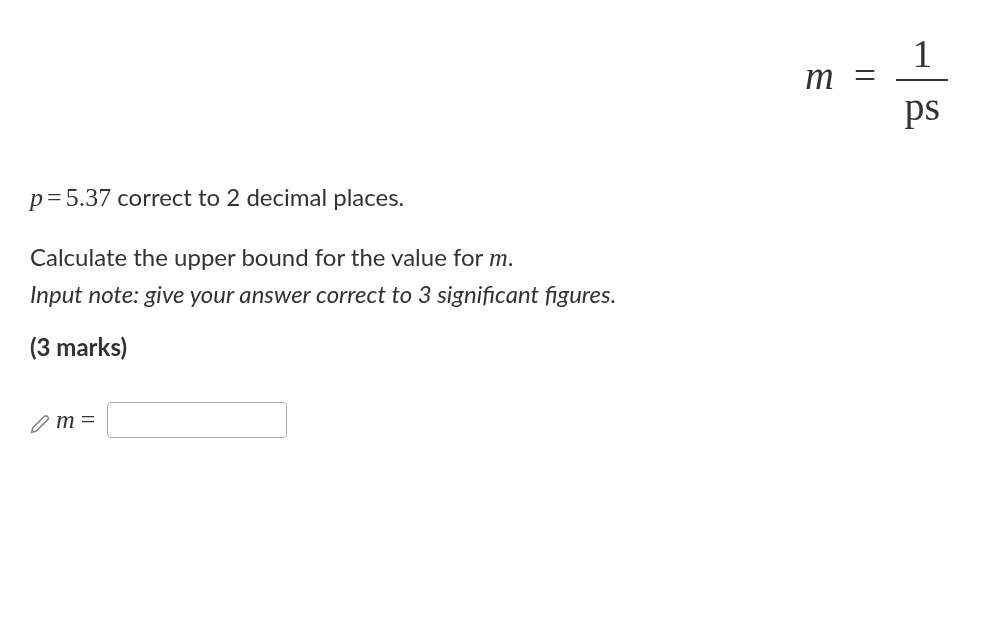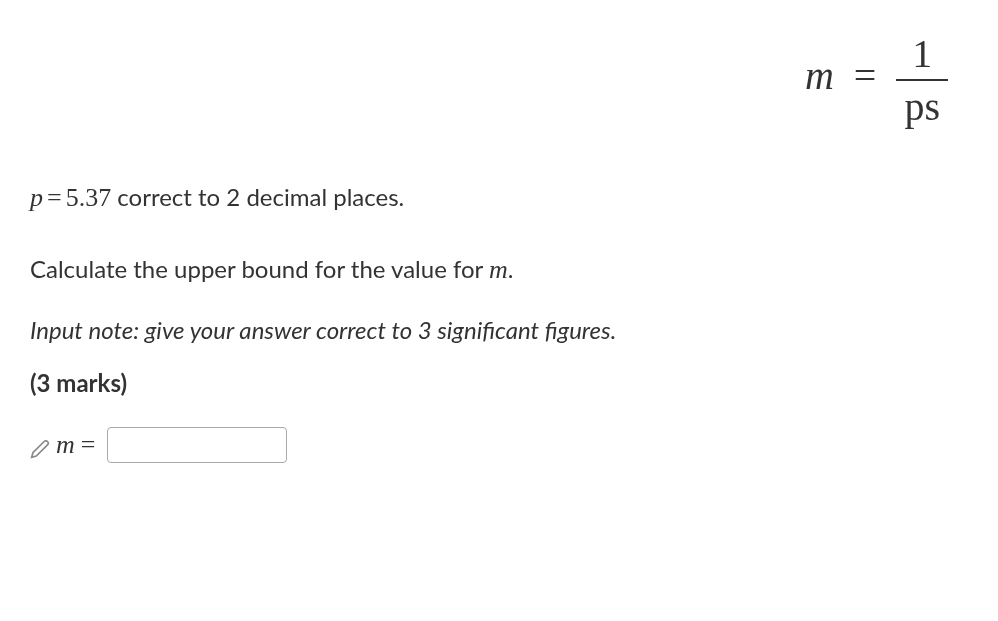"p = 5.37 correct to" .given-values { margin-bottom: 36px -> 24px }
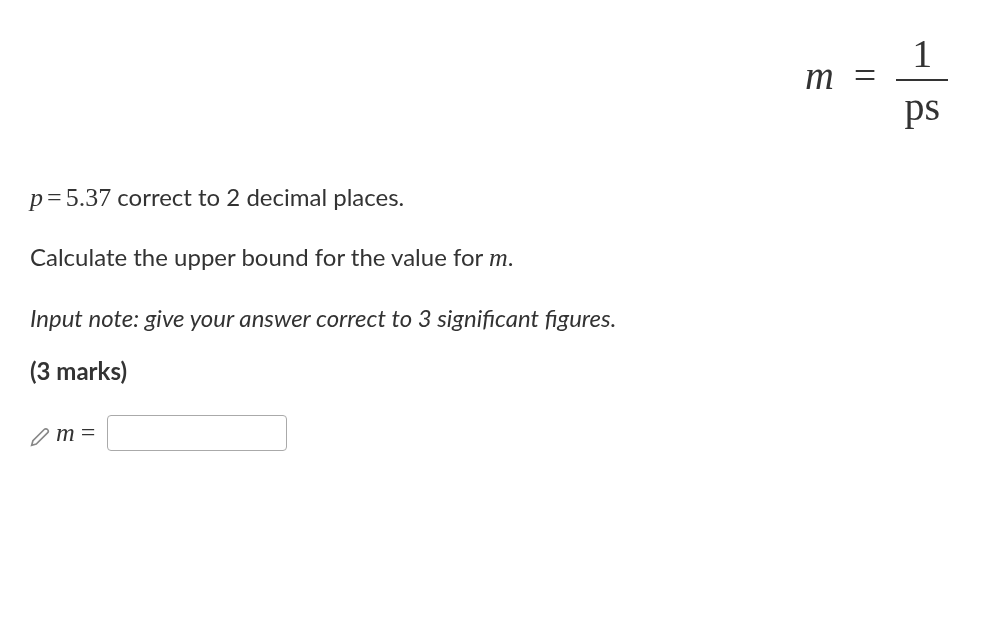"Calculate the upper bound for" .question-text { margin-bottom: 24px -> none }
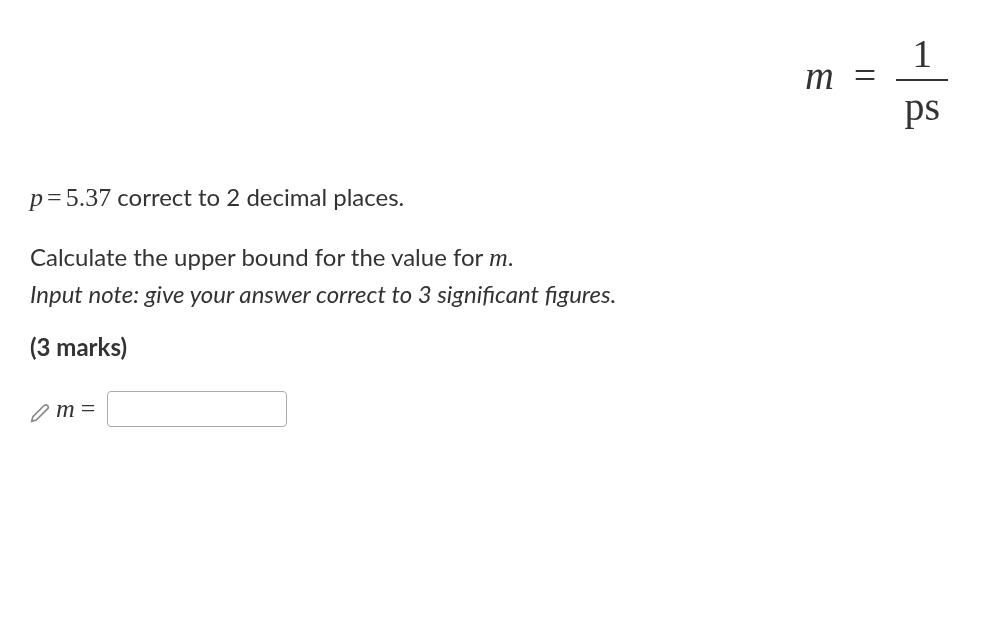"(3 marks)" .marks { margin-bottom: 30px -> 41px }
